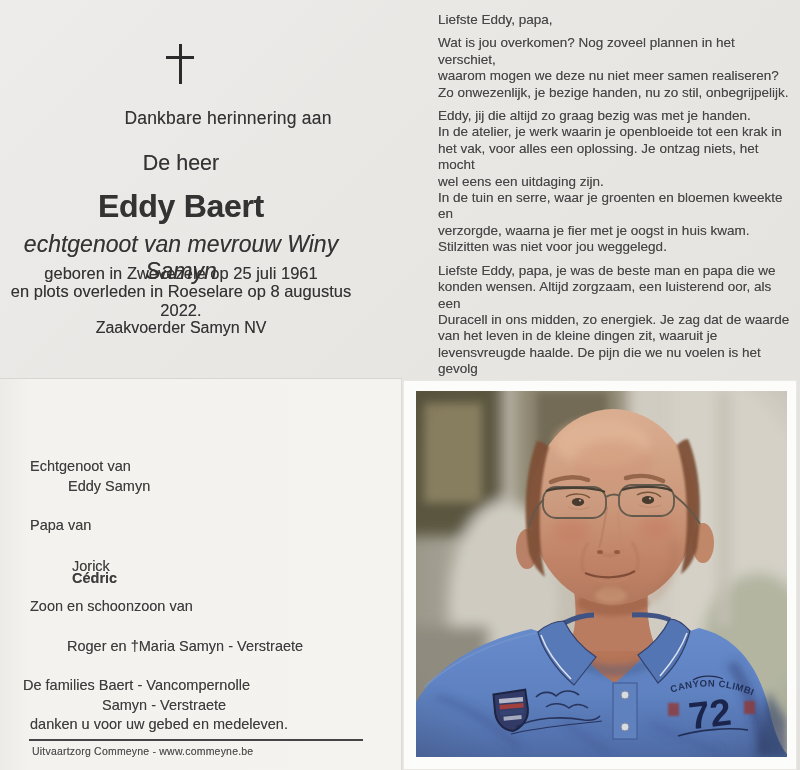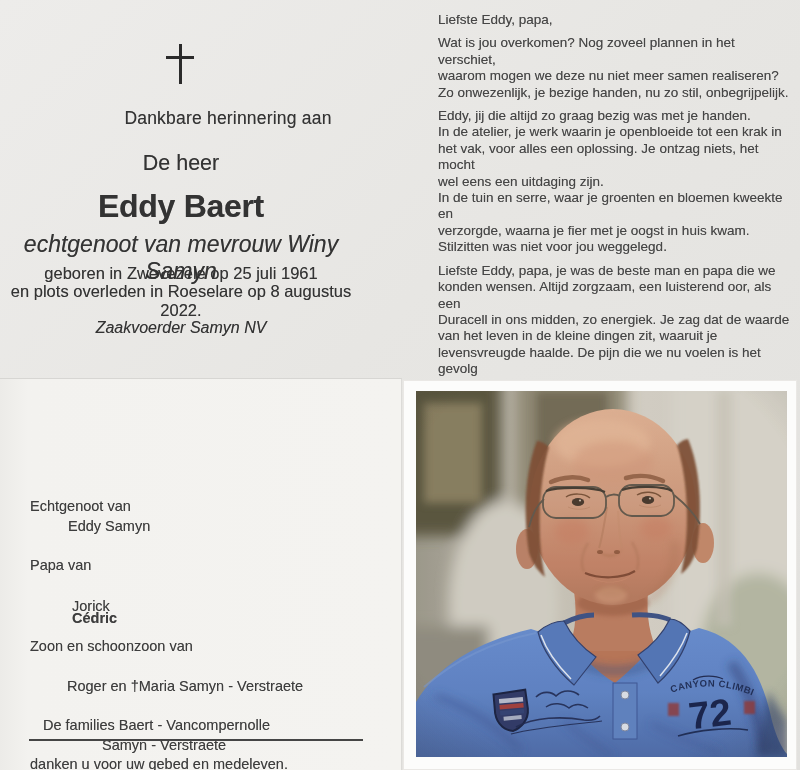"Zaakvoerder Samyn NV" .occupation { font-style: italic -> none }
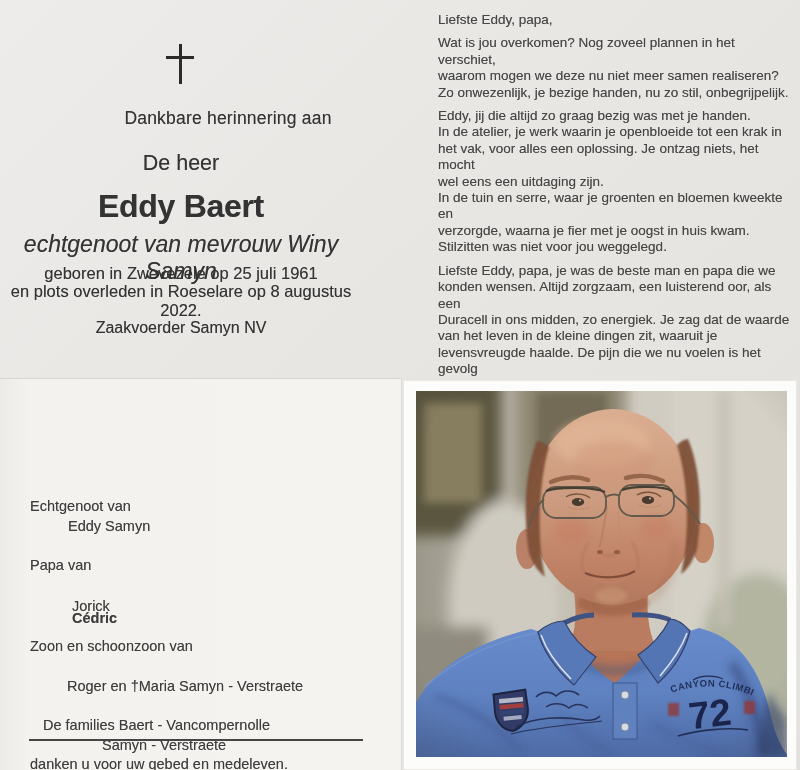"Echtgenoot van" .fline { margin-top: 40px -> none }
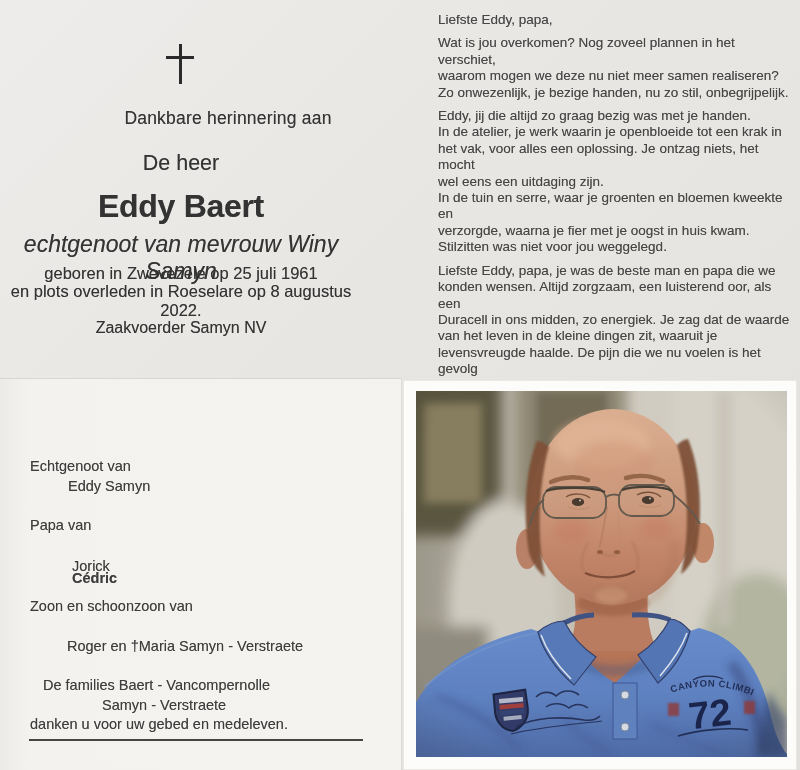"De families Baert - Vancompernolle" div.fline { left: 43px -> 23px }
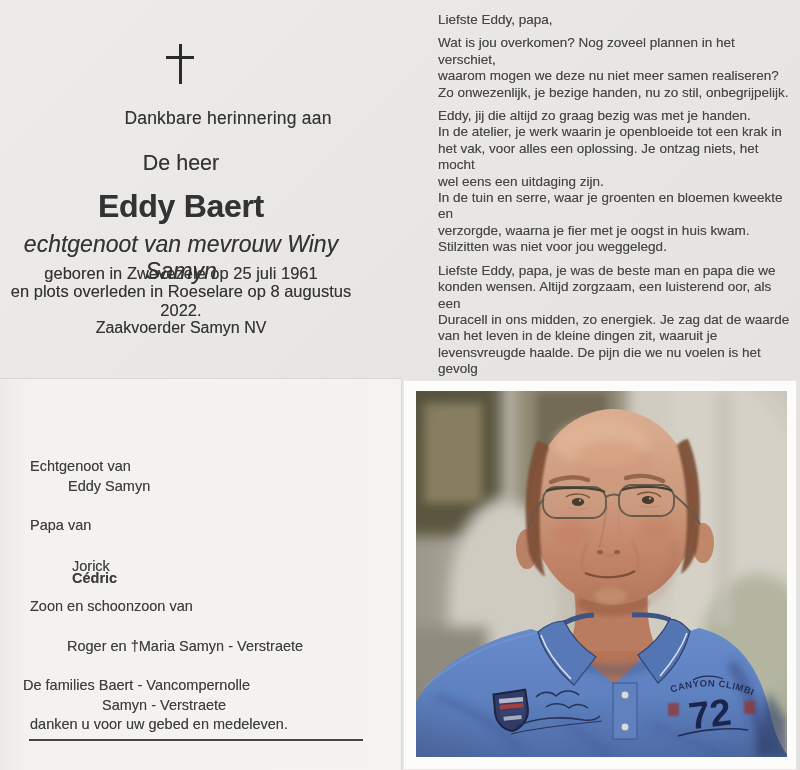"Uitvaartzorg Commeyne - www.commeyne.be" div.footerline { html: none -> <div>Uitvaartzorg Commeyne - www.commeyne.be</div> }
